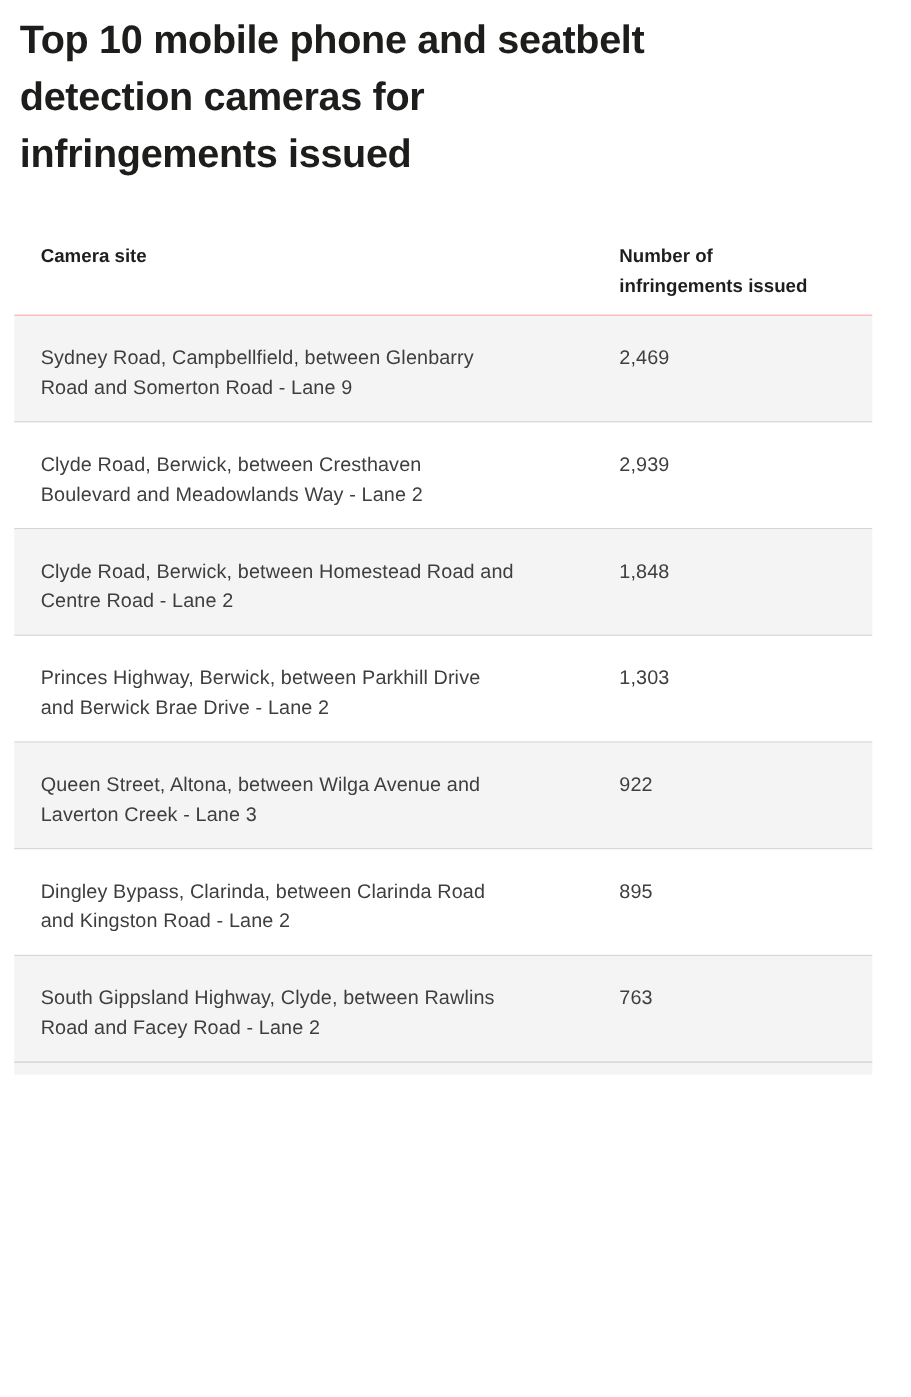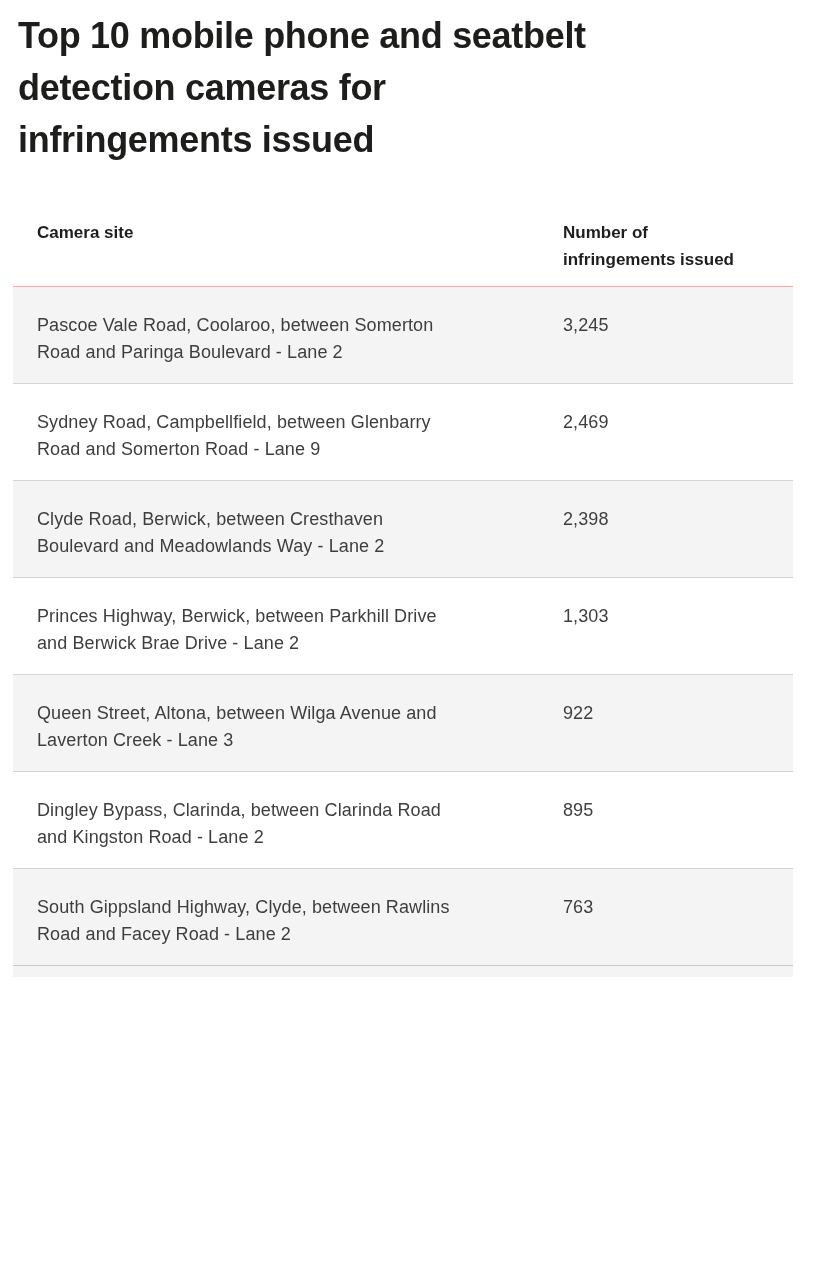"Pascoe Vale Road, Coolaroo, between" tr { html: <tr> <td>Pascoe Vale Road, Coolaroo, between Somerton Road and Paringa Boulevard - Lane 2</td> <td>3,245</td> </tr> -> none }
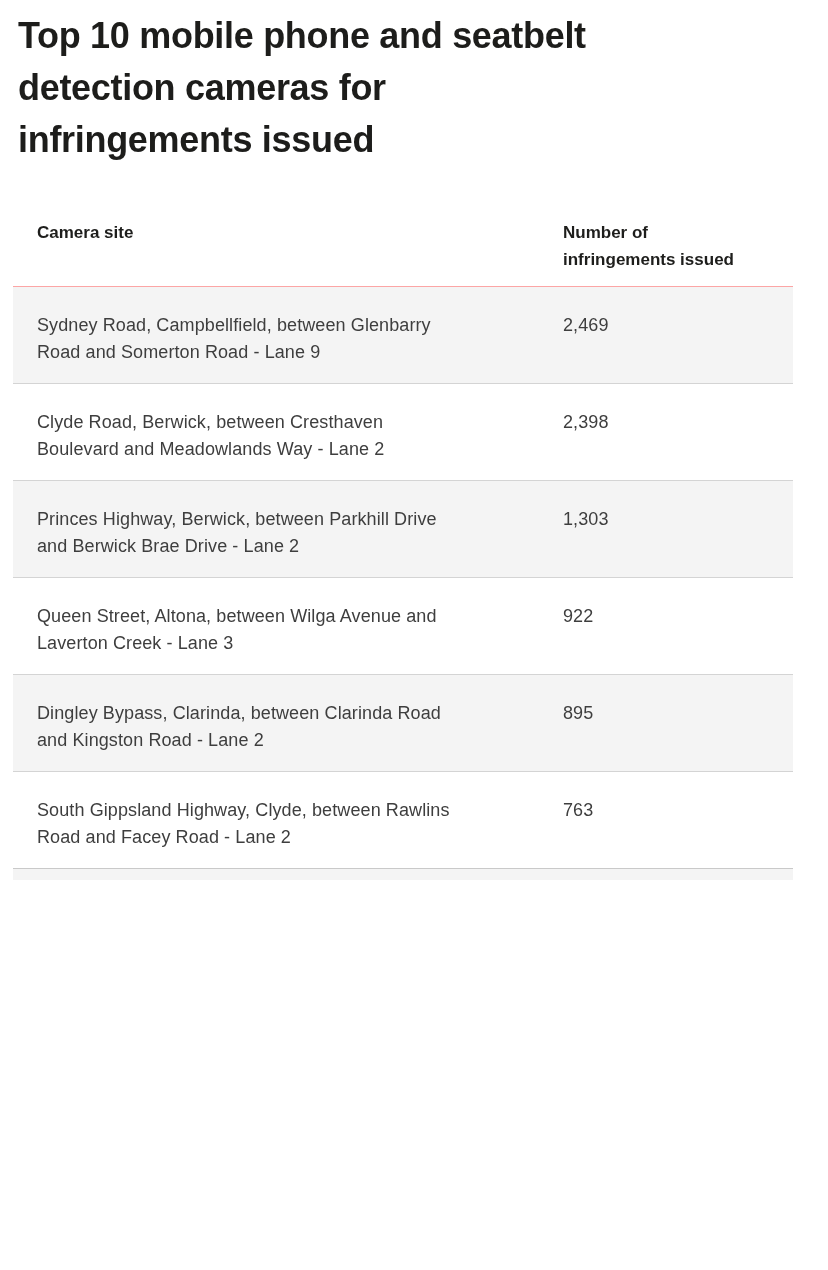"2,398" td { text: 2,398 -> 2,939 }
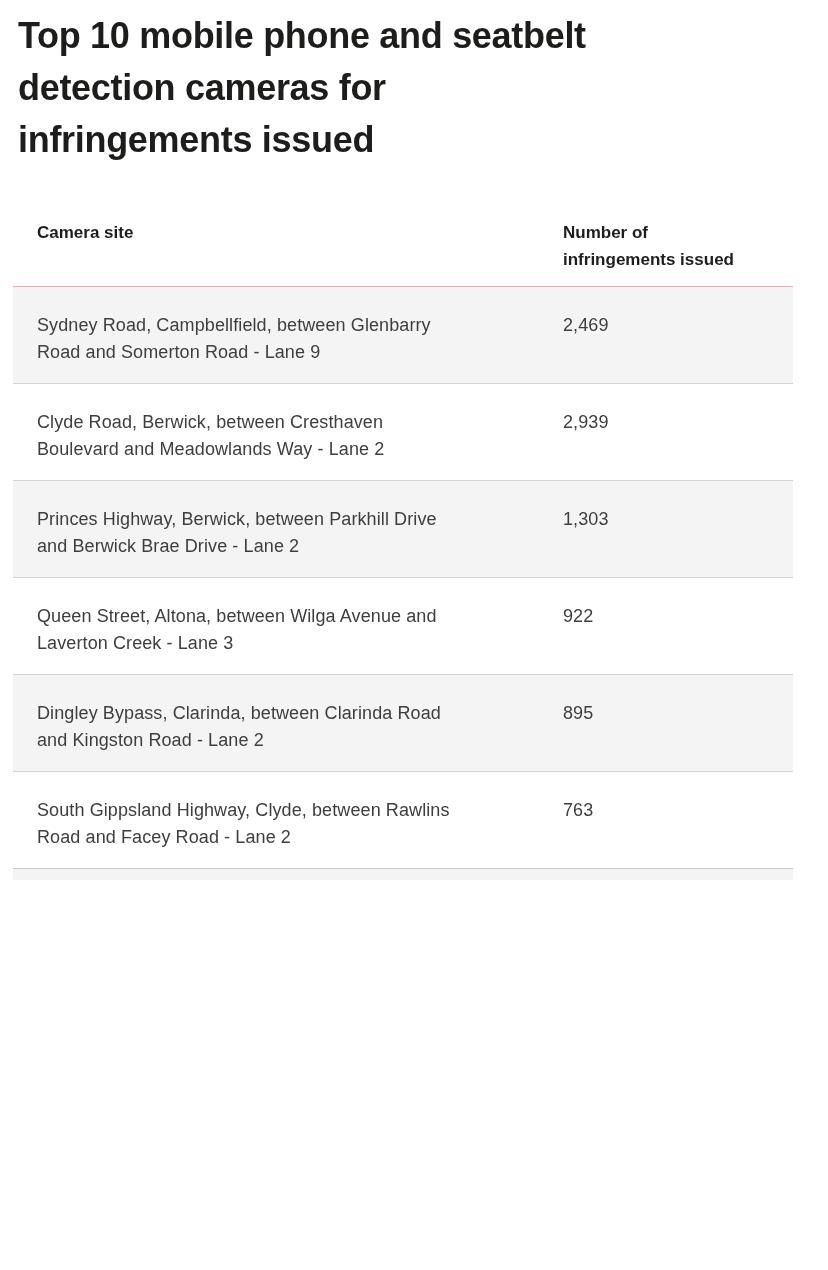"Clyde Road, Berwick, between Homestead" tr { html: none -> <tr> <td>Clyde Road, Berwick, between Homestead Road and Centre Road - Lane 2</td> <td>1,848</td> </tr> }
